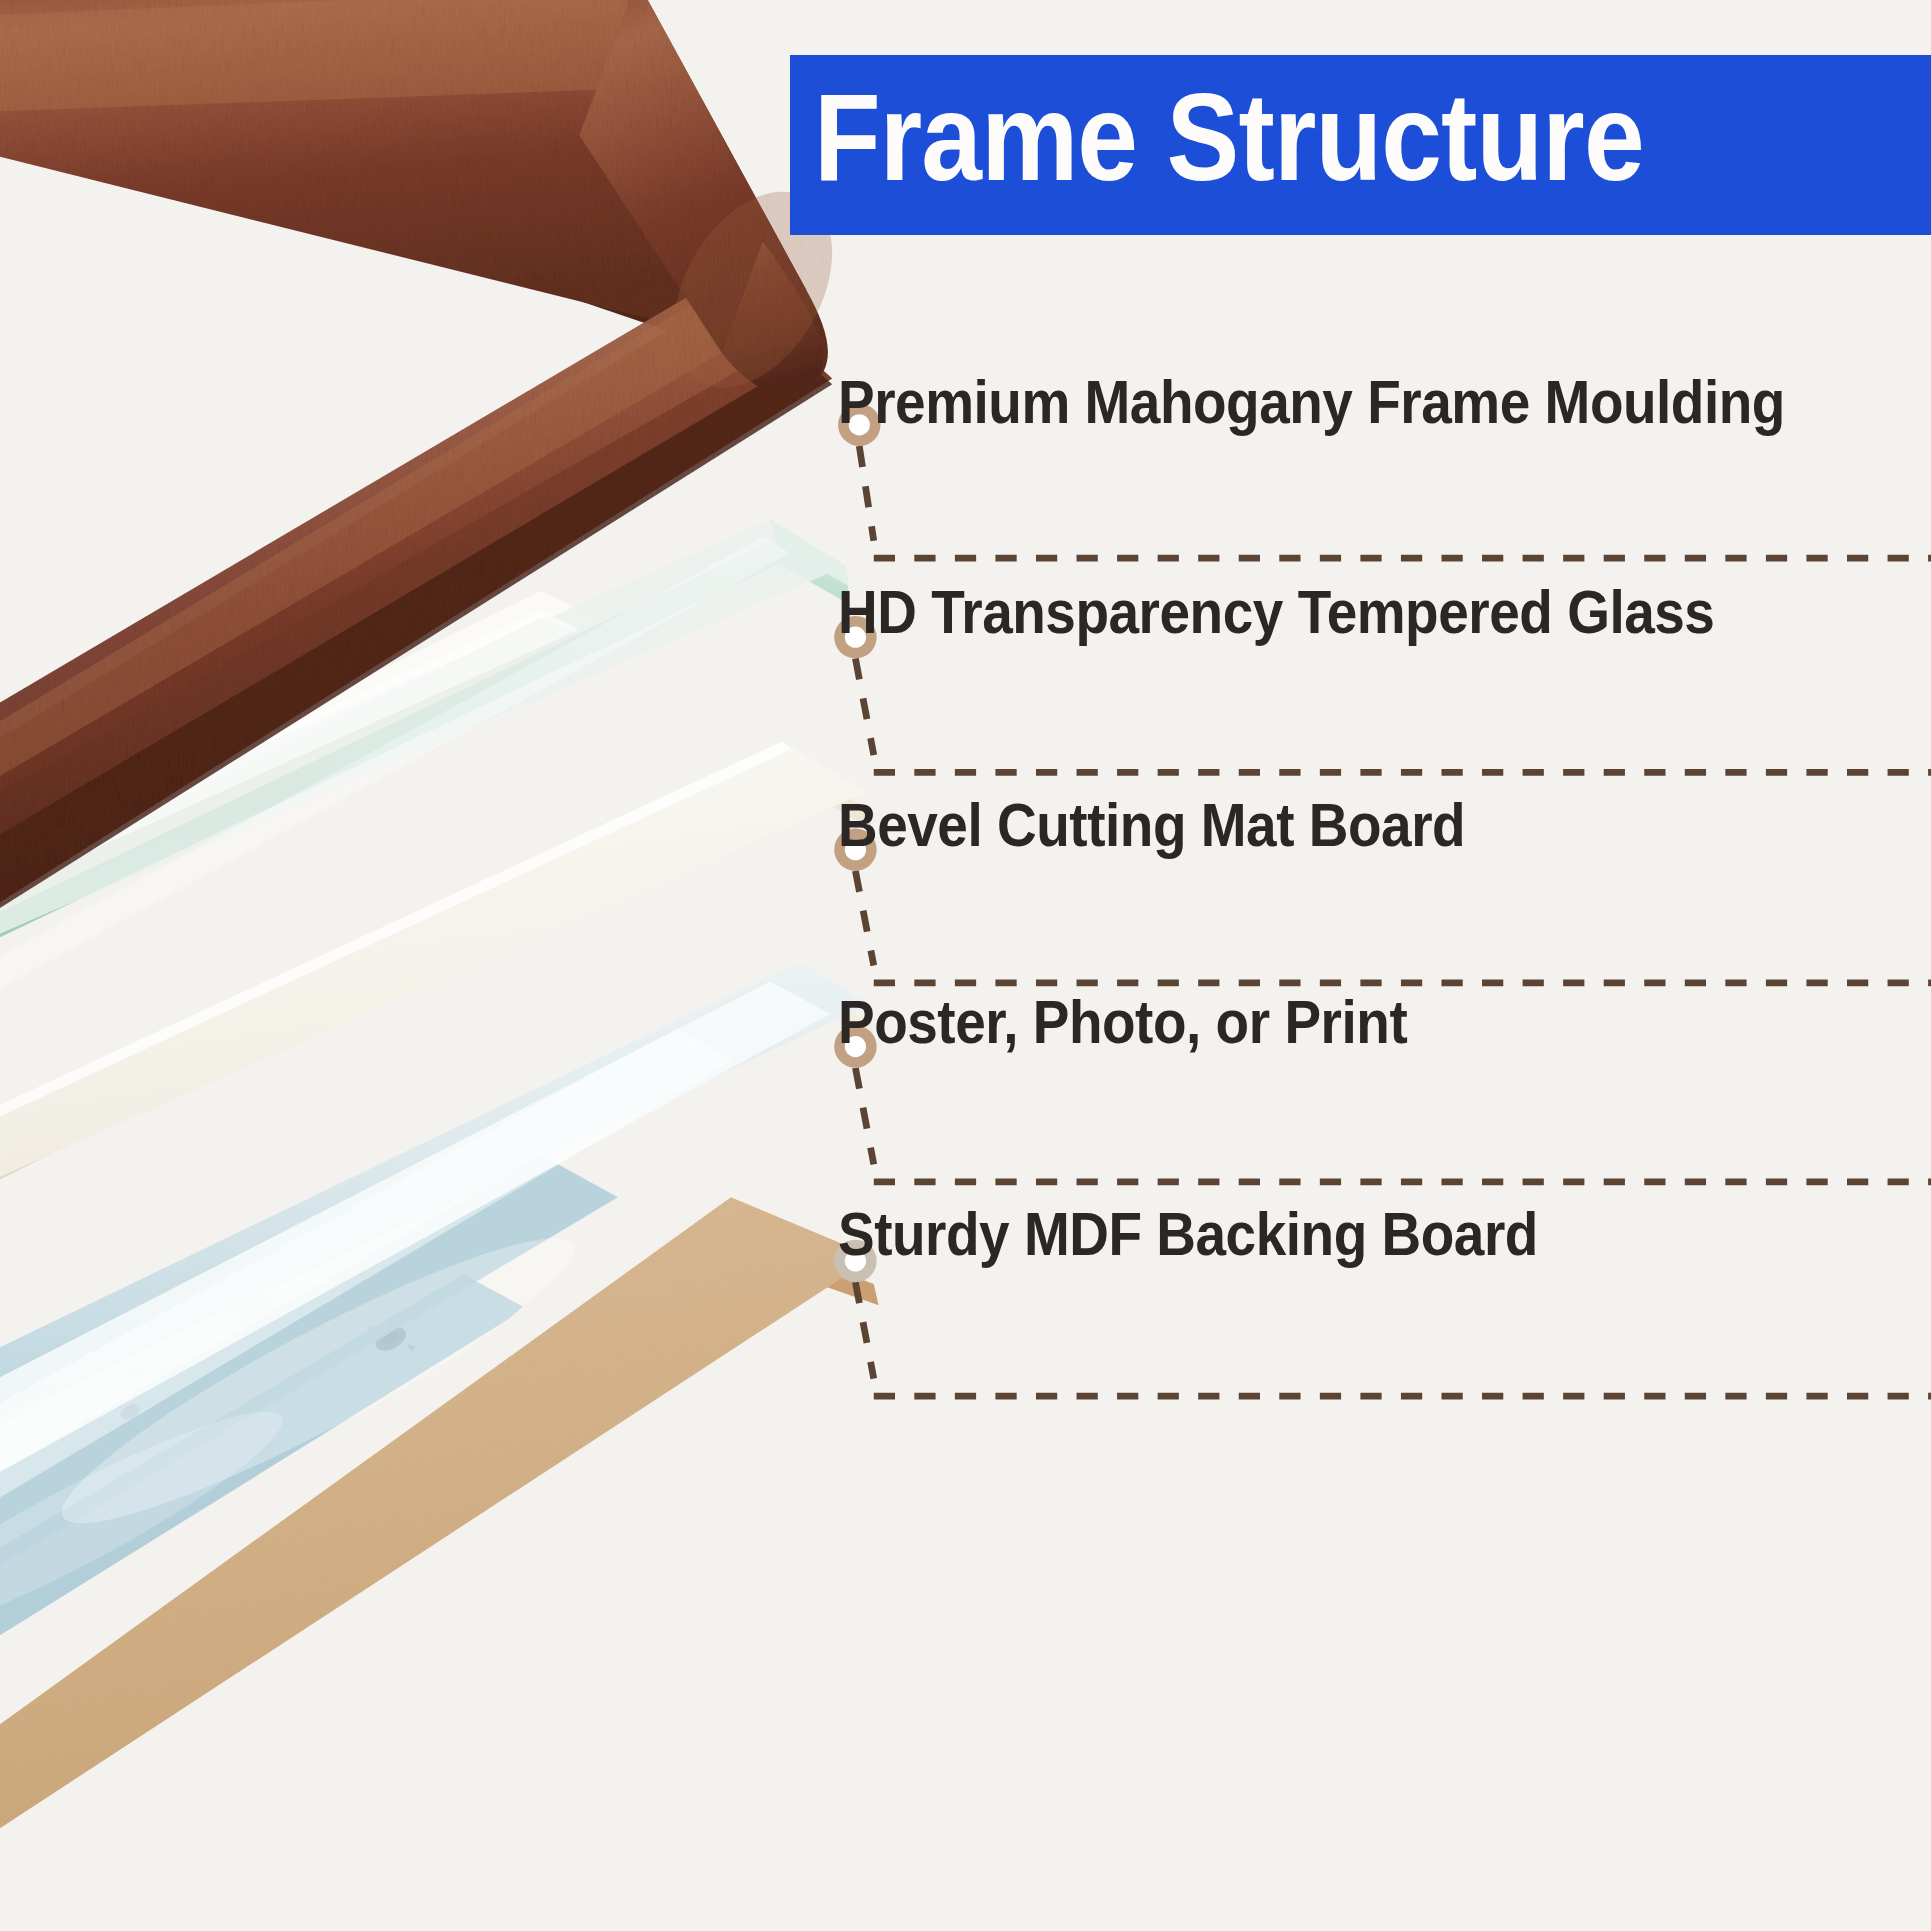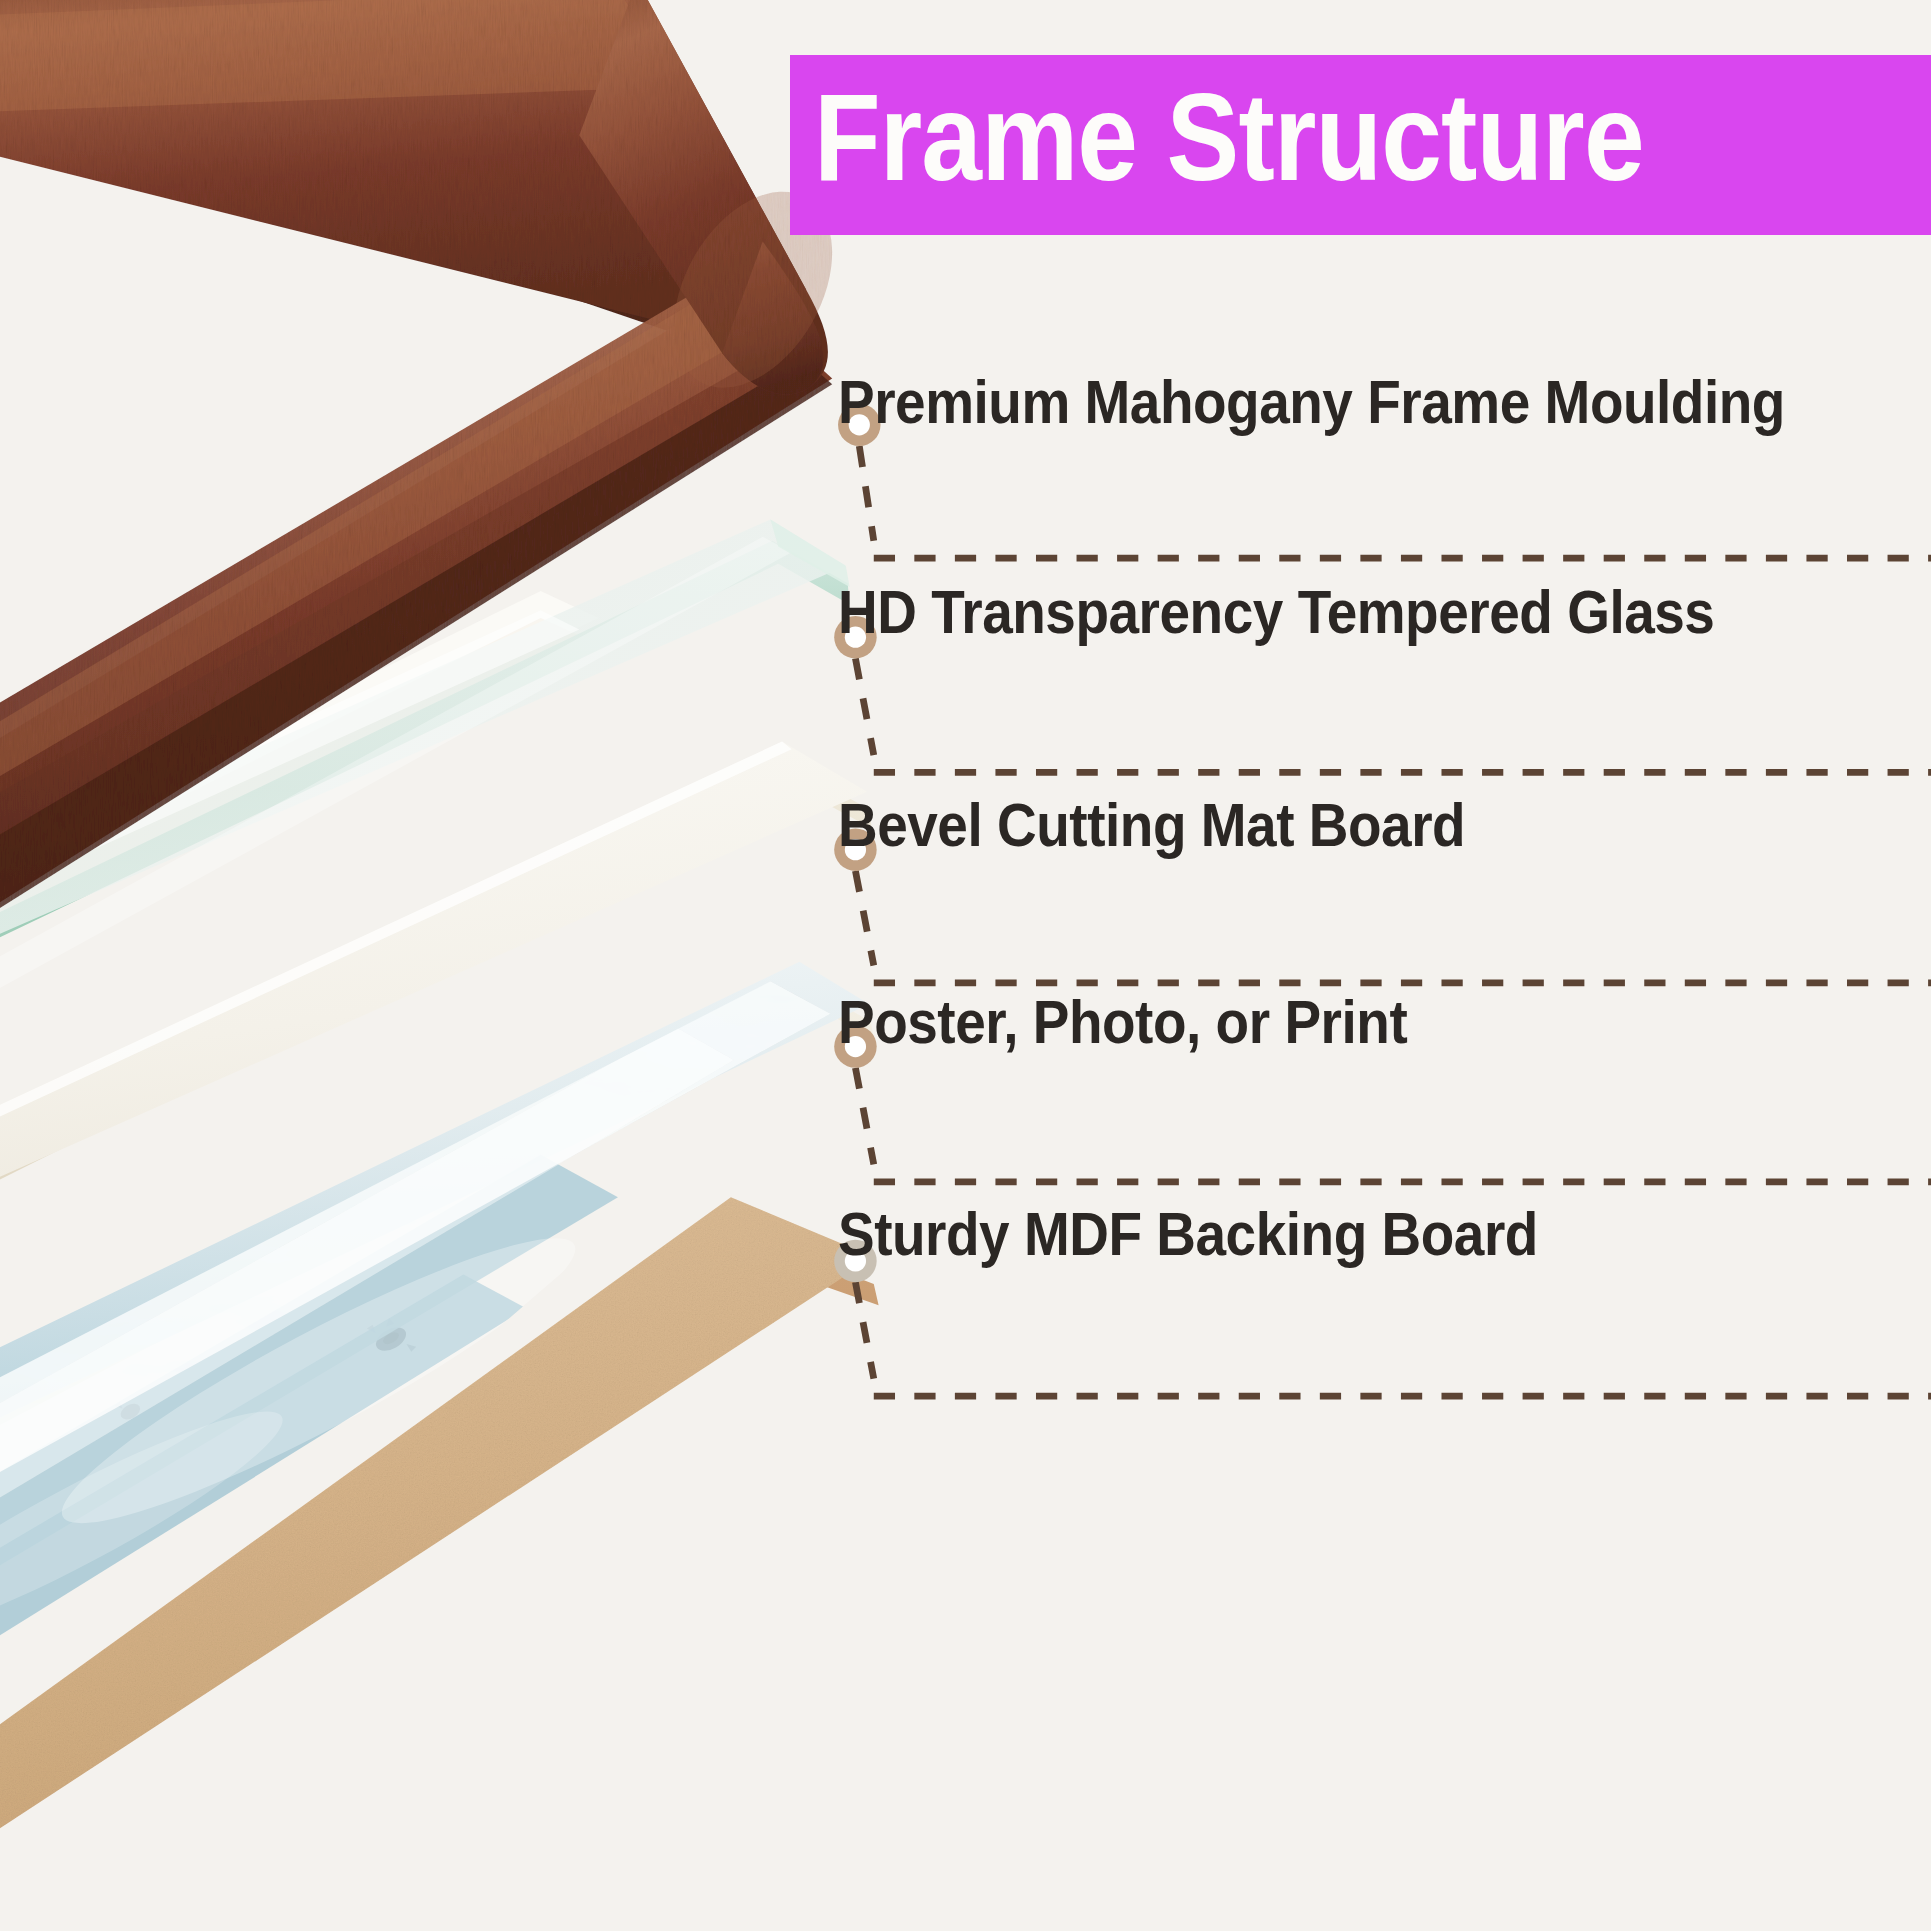"Frame Structure" .banner { background: #d946ef -> #1d4ed8 }
